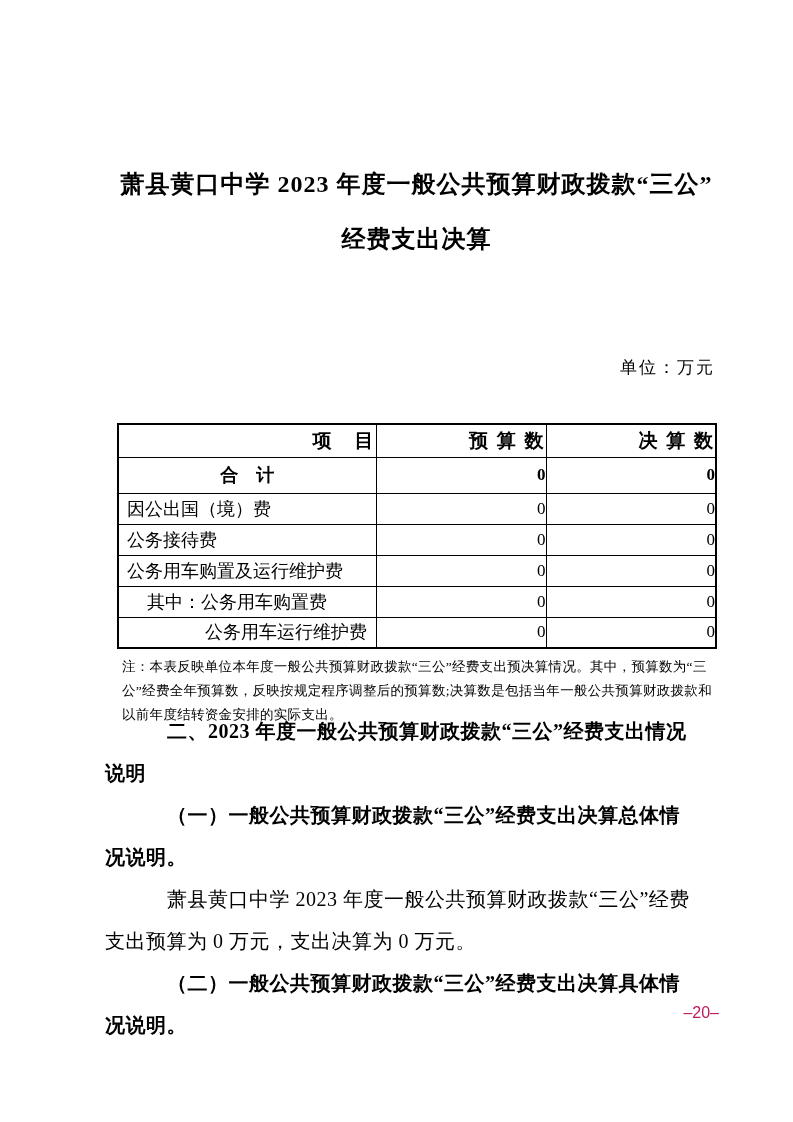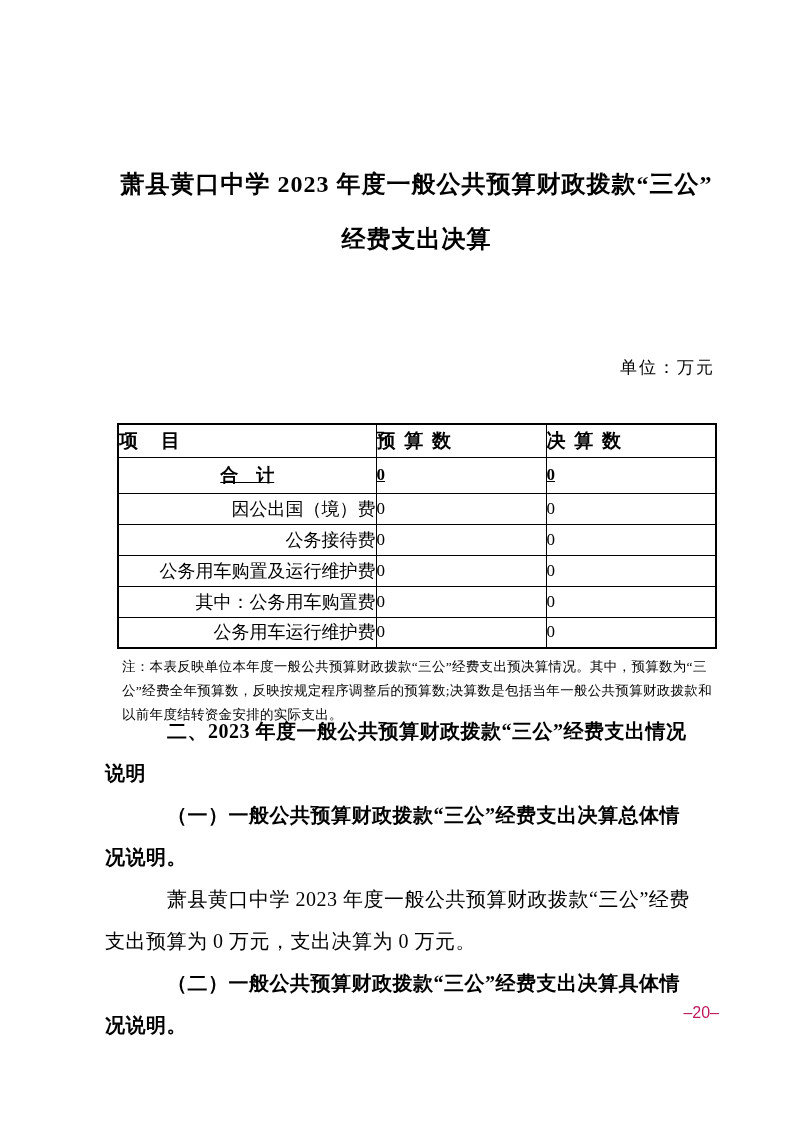"项 目" .fin-table td { text-align: left -> right }
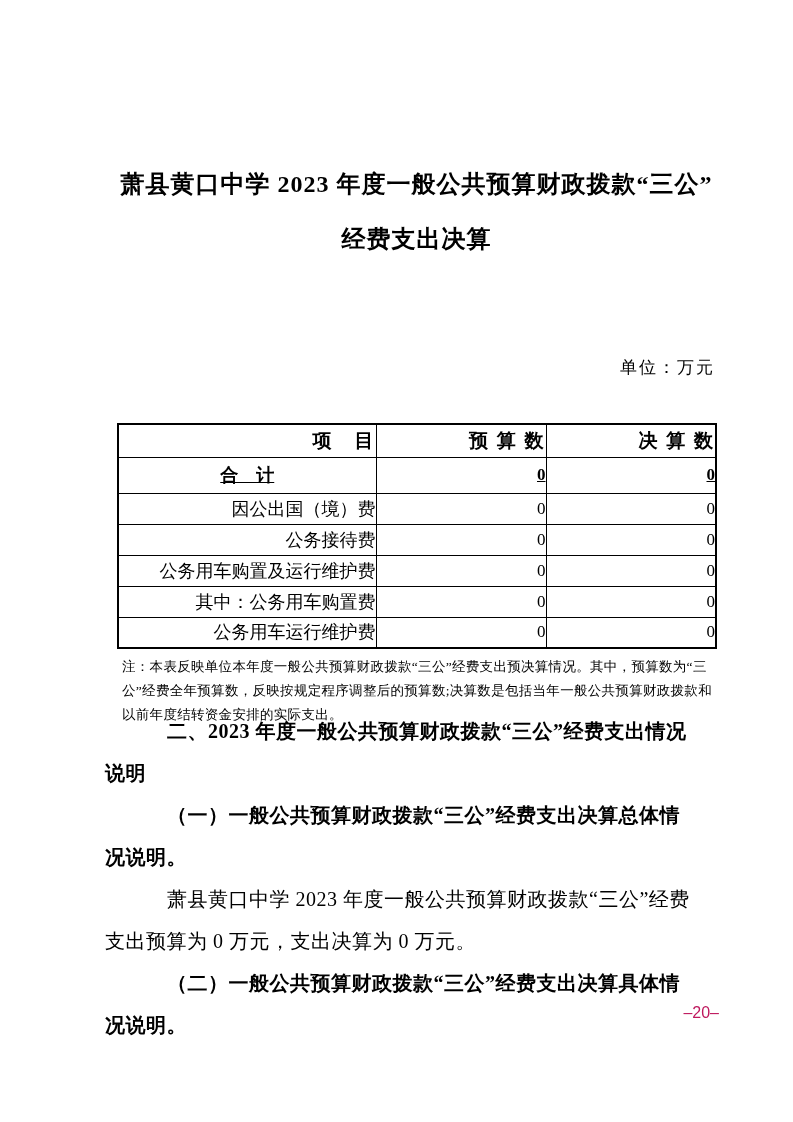"合 计" .fin-table tr.r-total { text-decoration: underline -> none }
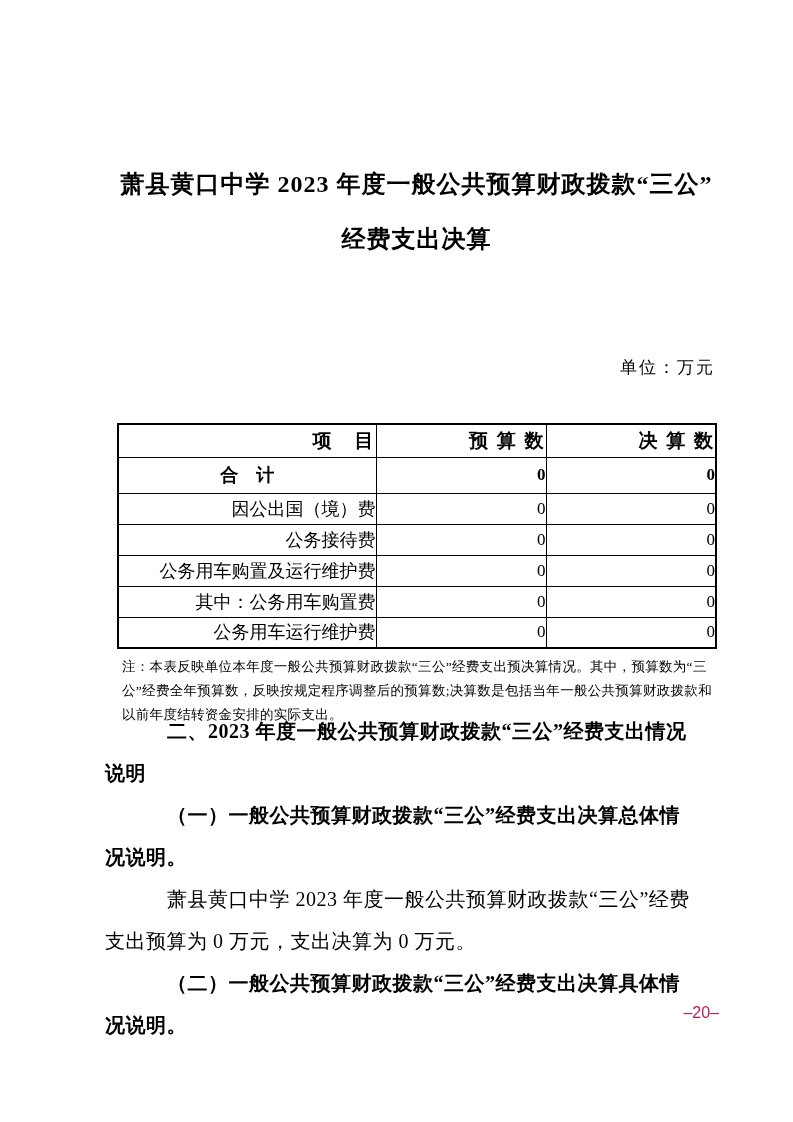"因公出国（境）费" .fin-table td.lbl { text-align: right -> left }
